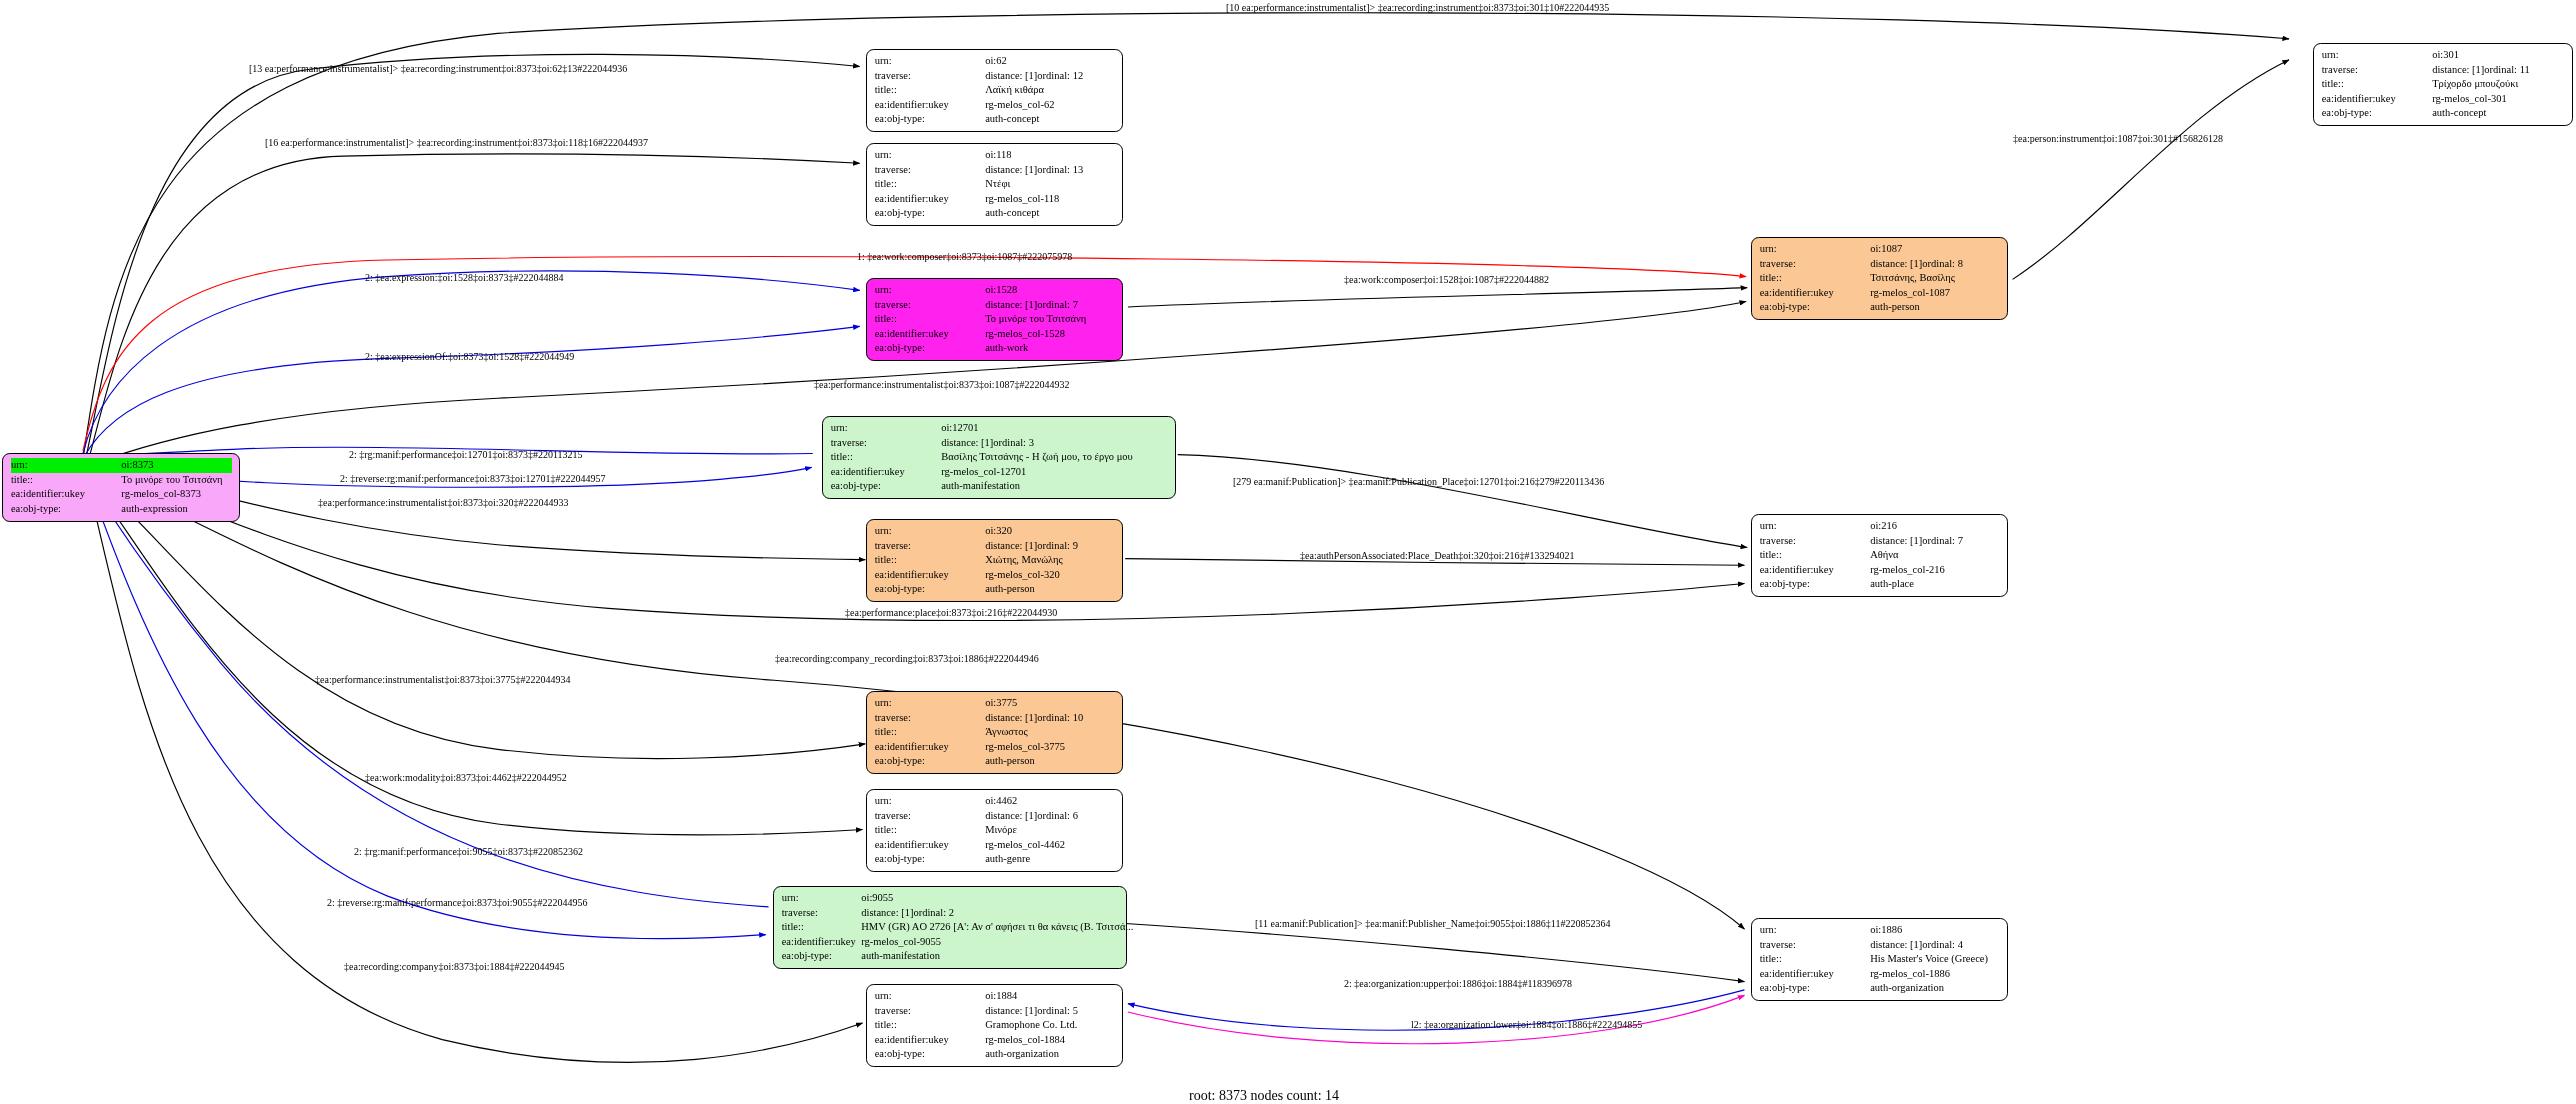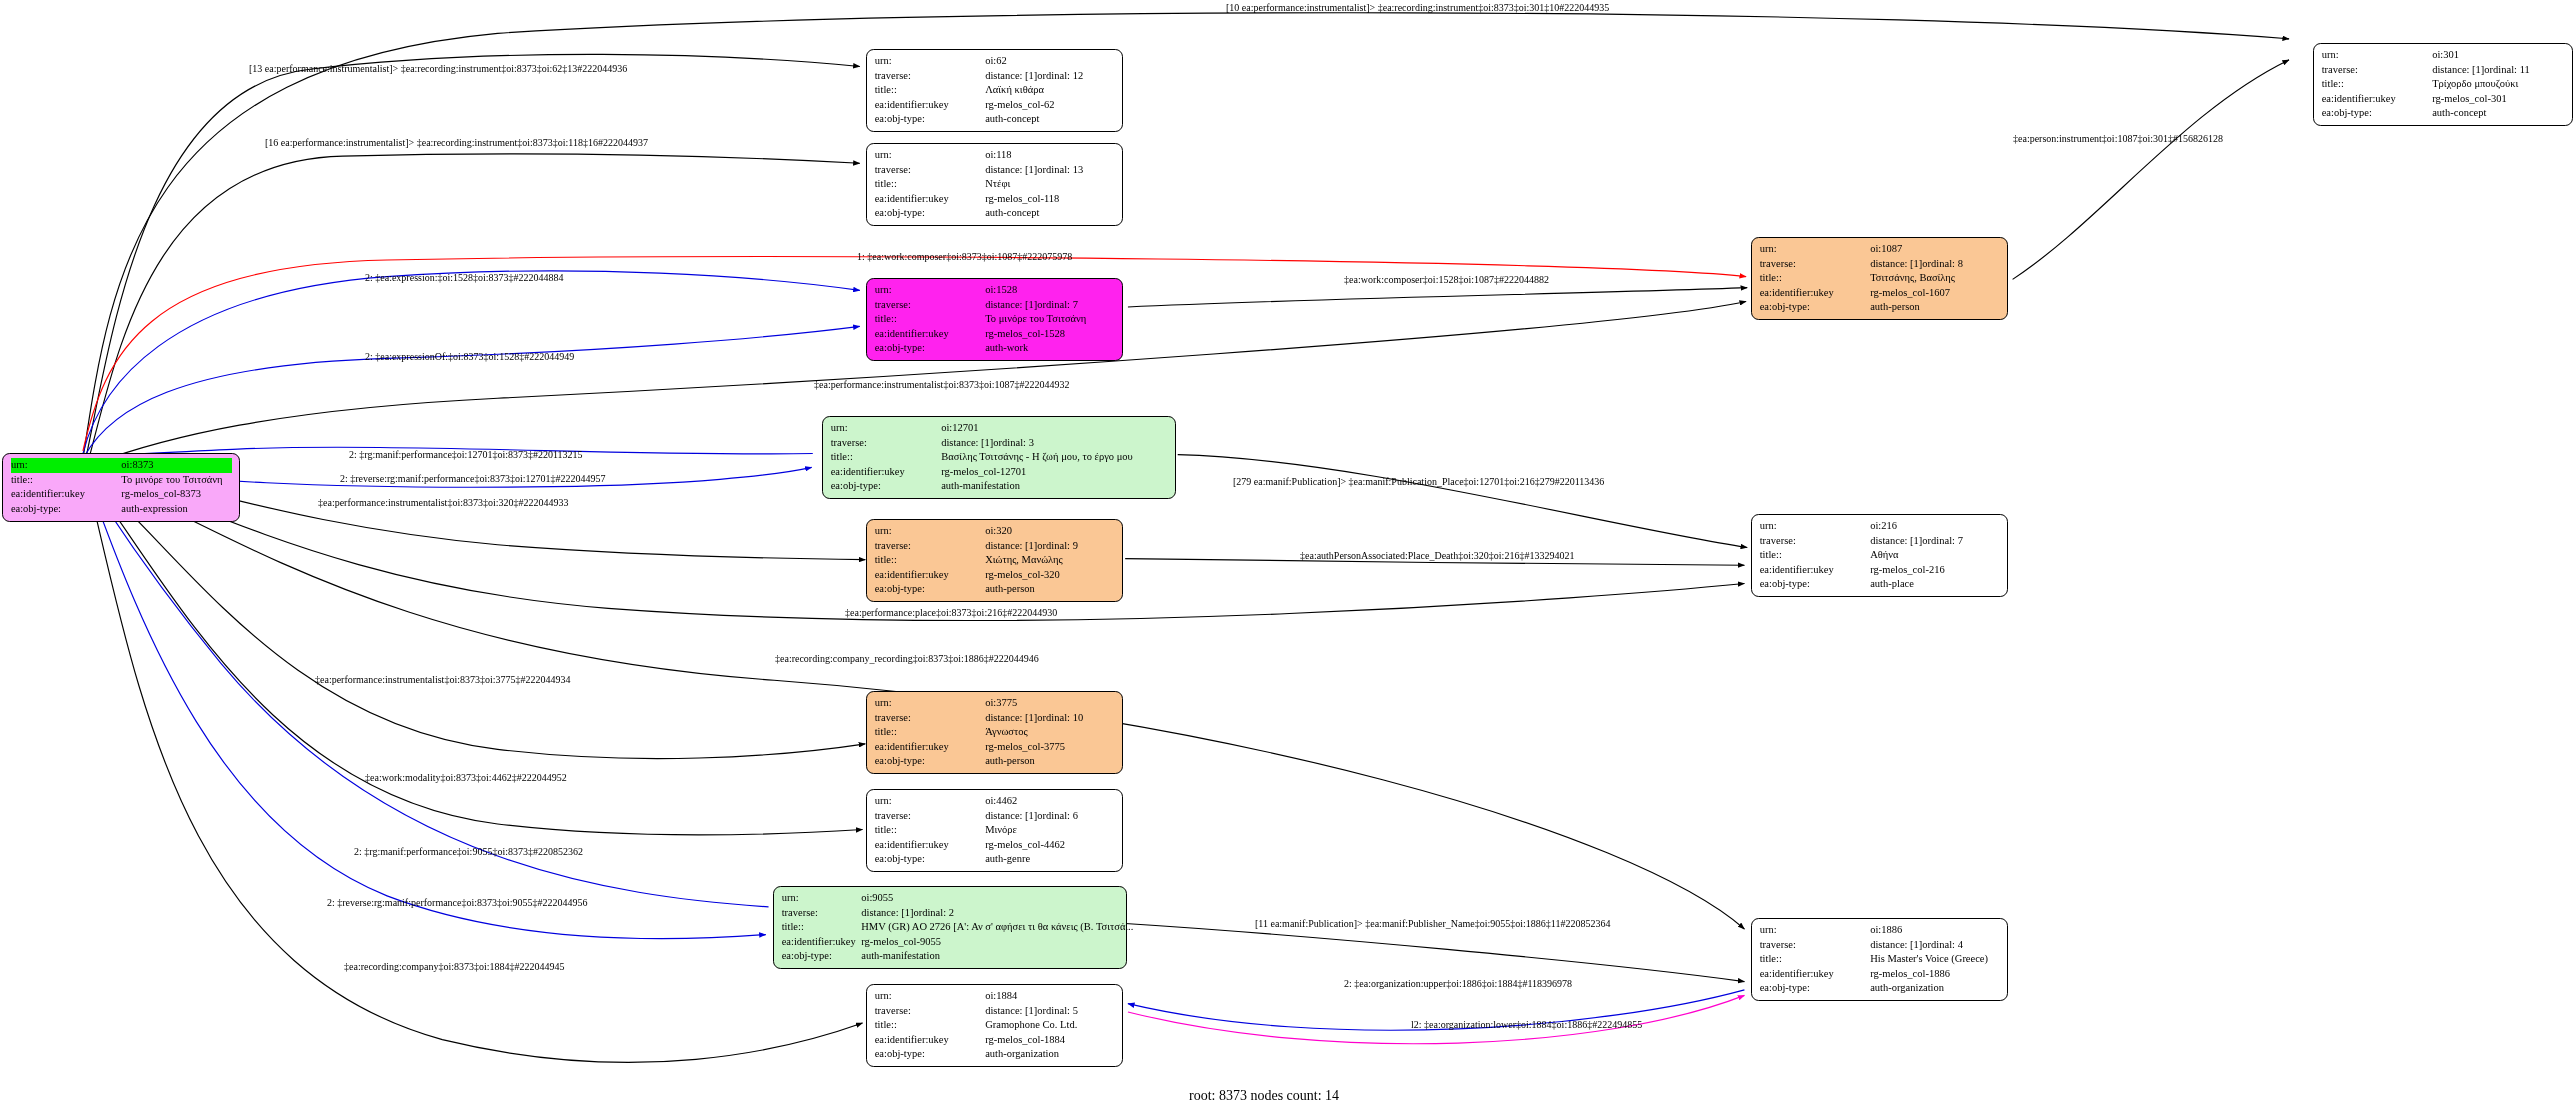"rg-melos_col-1607" td.v { text: col-1607 -> col-1087 }
